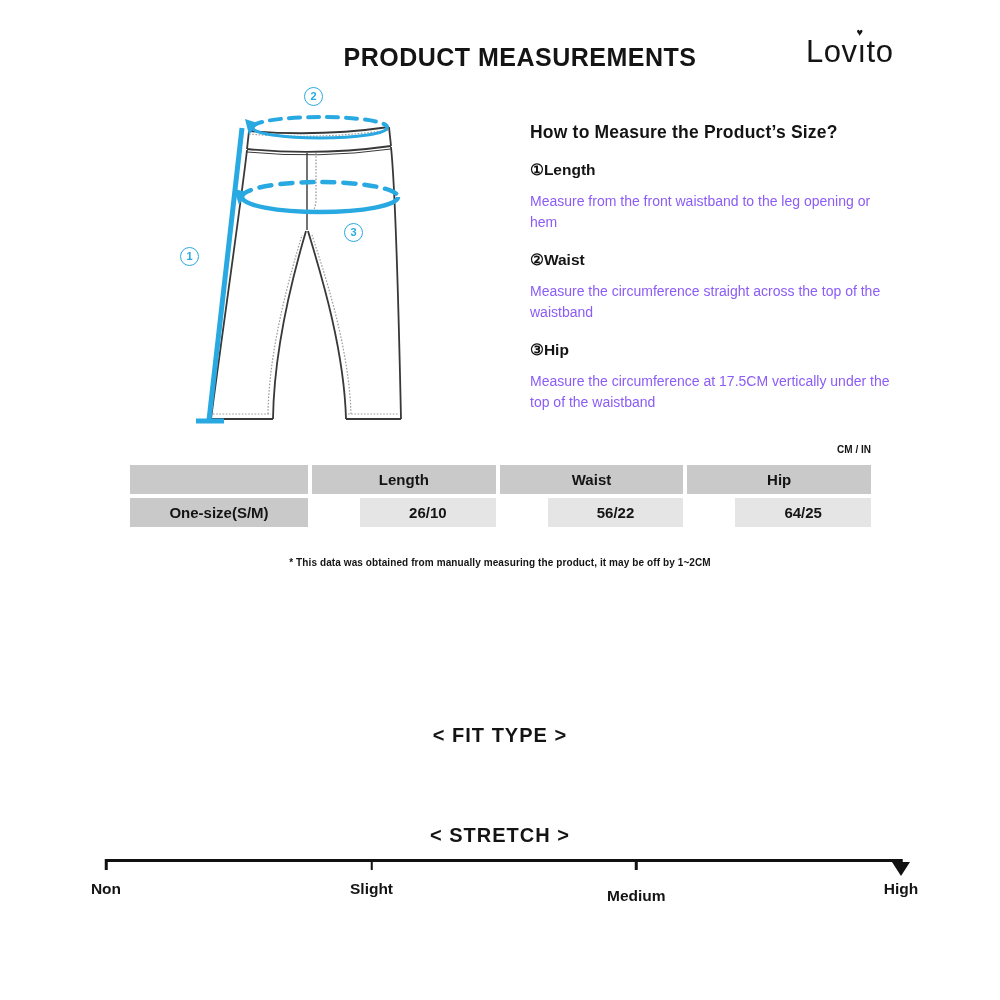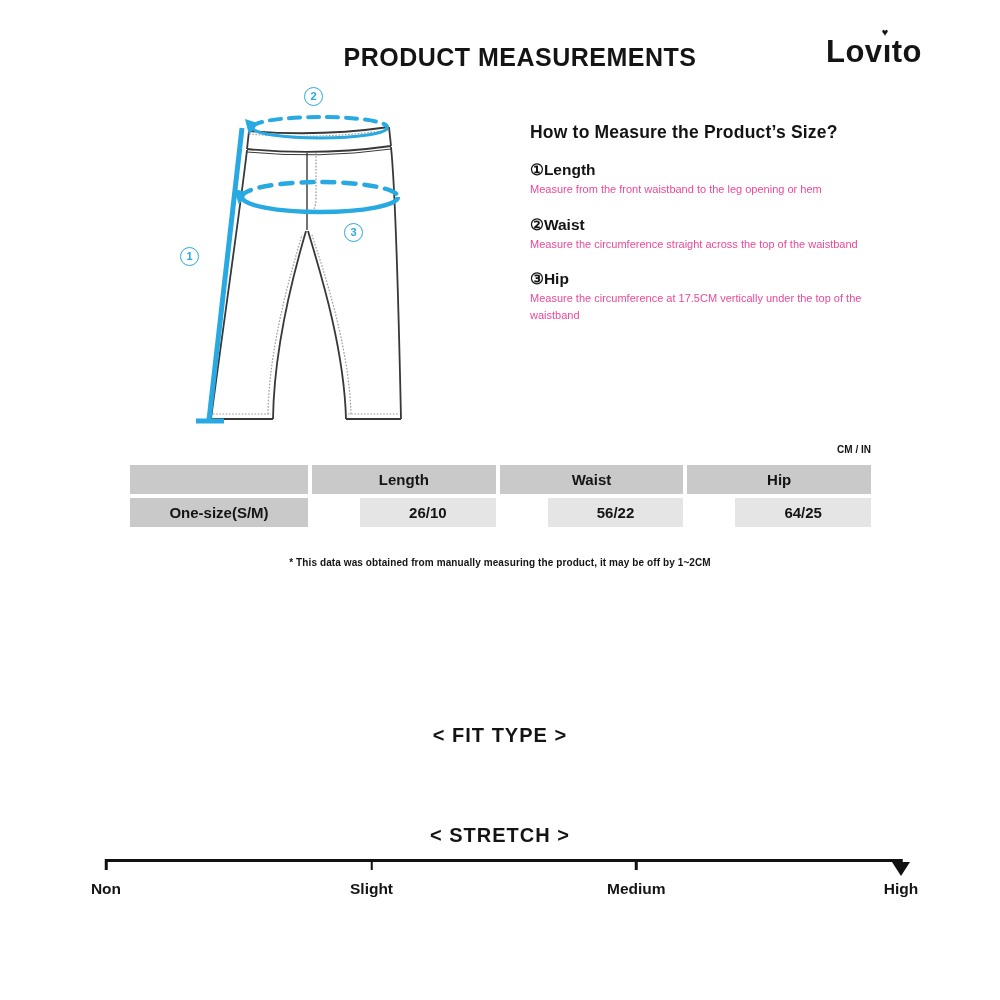"Lovı" .logo { font-weight: 700 -> 400; margin-left: 20px -> none }
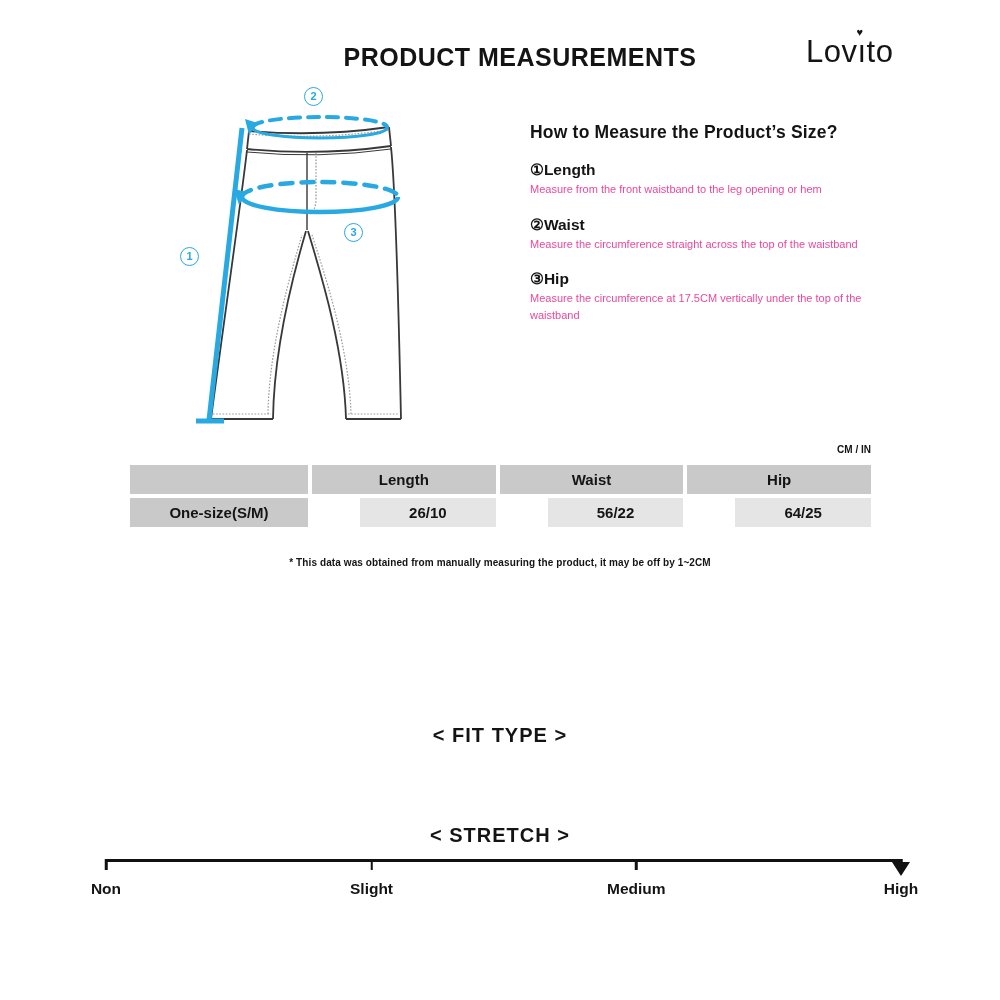"Measure from the front waistband" .mi-desc { color: #ec4899 -> #8b5cf6; font-size: 11px -> 14px; margin-top: 2px -> 12px }
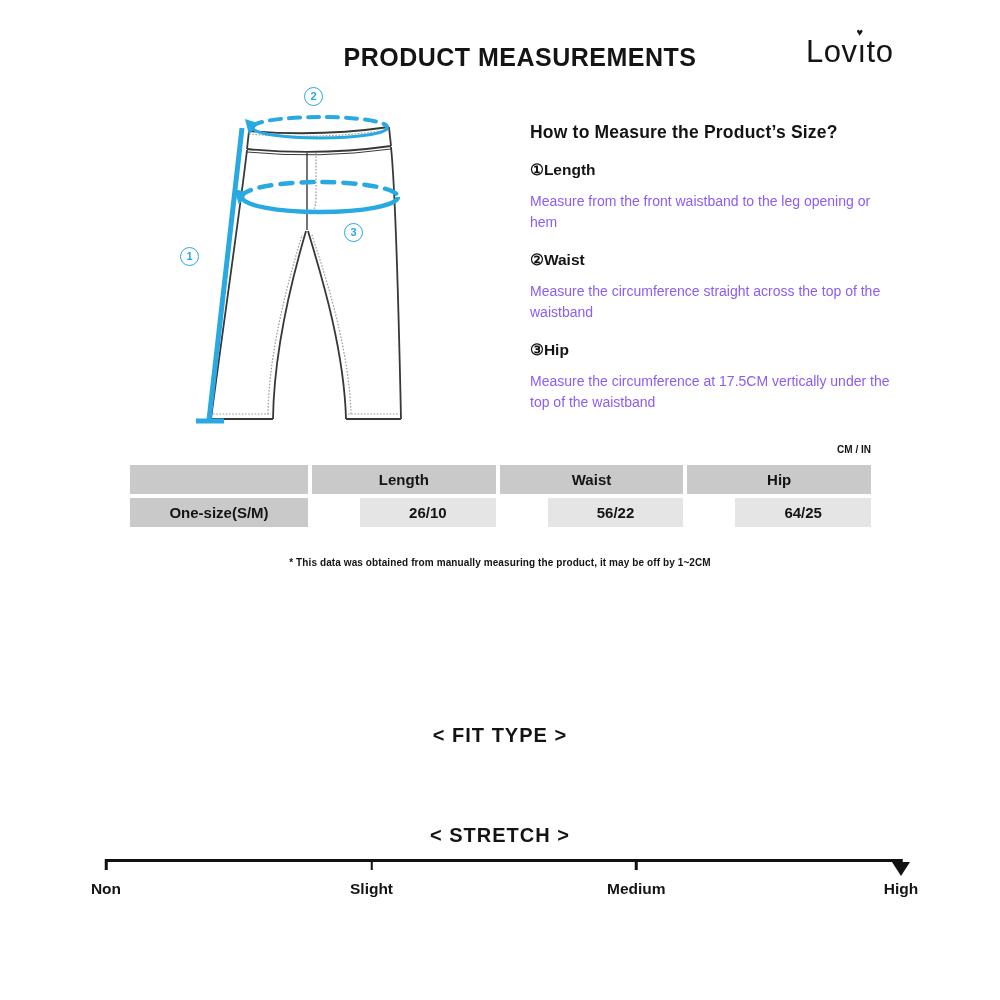"Medium" span.scale-label { margin-top: none -> 7px }
